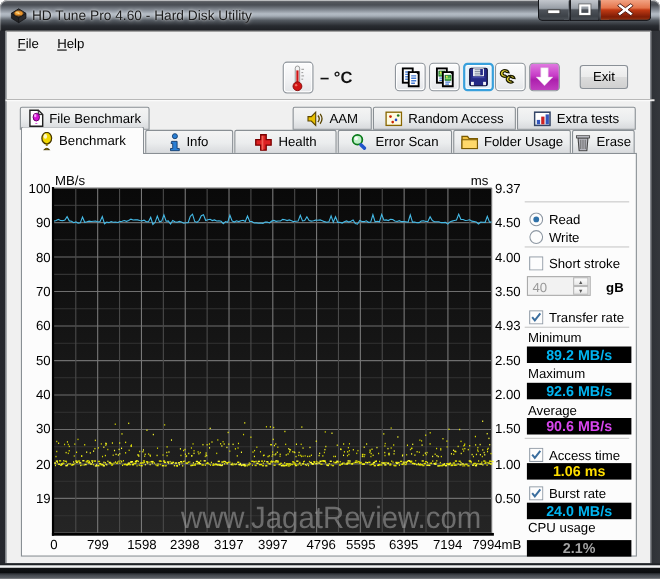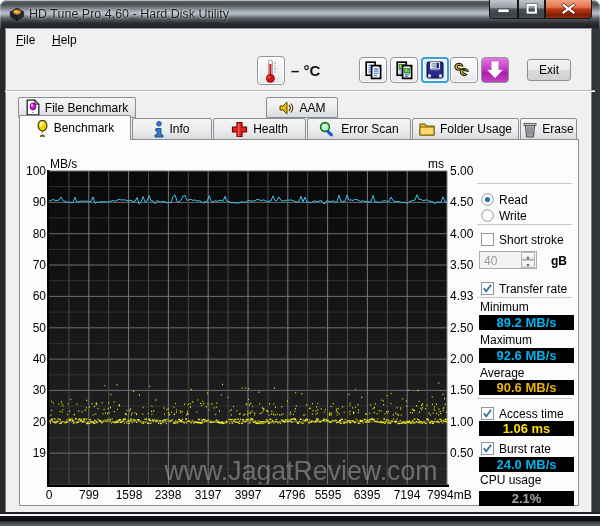"Random Access" div.tab { html: none -> <div> <svg> <rect></rect> <circle></circle> <circle></circle> <circle></circle> <circle></circle> </svg> <span>Random Access</span> </div> }
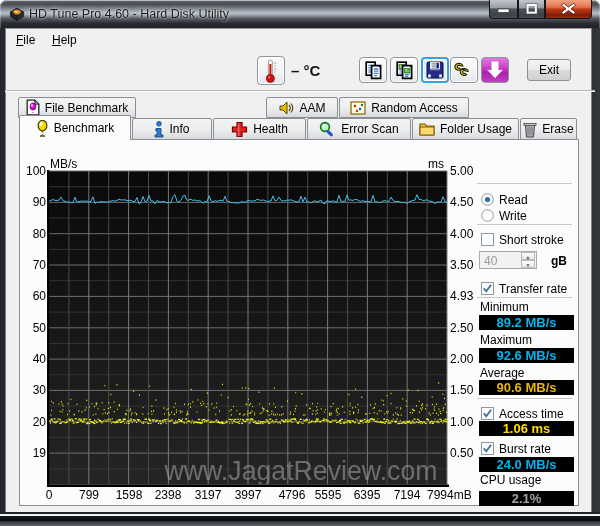"Extra tests" div.tab { html: none -> <div> <svg> <rect></rect> <rect></rect> <rect></rect> <rect></rect> </svg> <span>Extra tests</span> </div> }
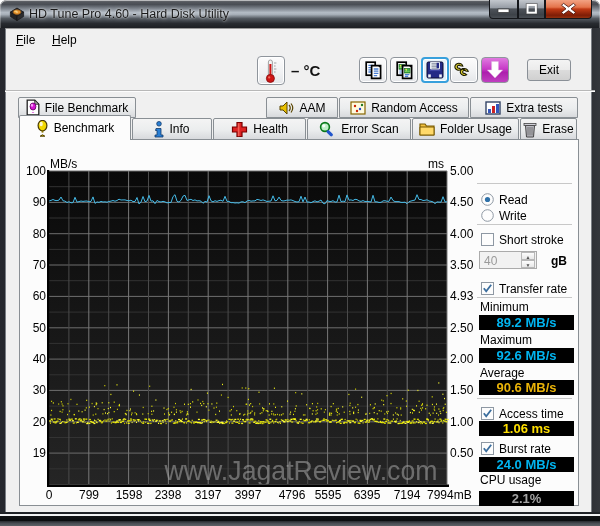"5.00" div.alr { text: 5.00 -> 9.37 }
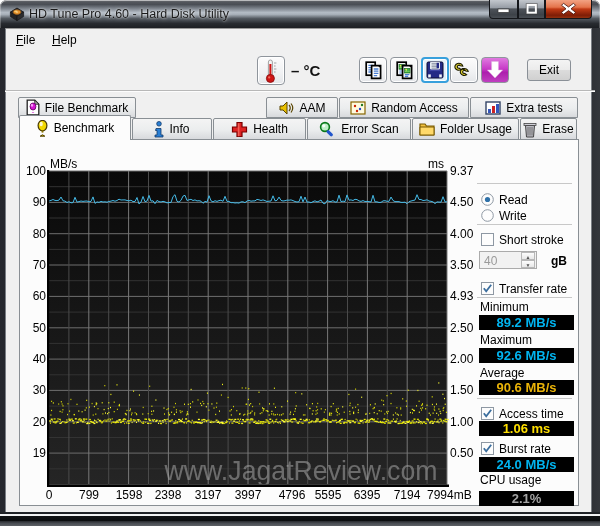"90.6 MB/s" span { color: #eab308 -> #d946ef }
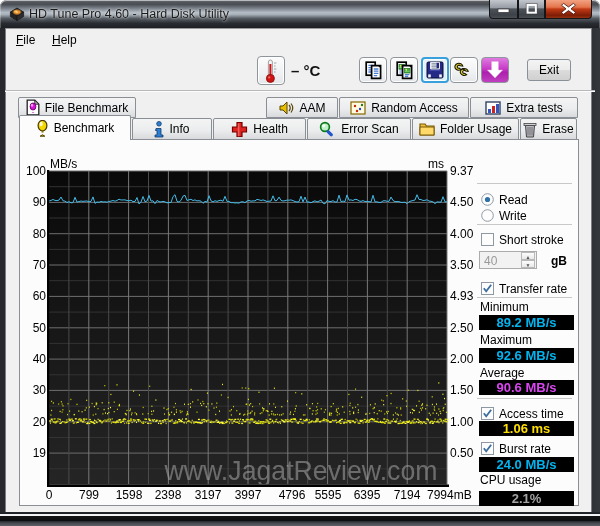"7994mB" div.alx { left: 427px -> 414px; text-align: left -> right }
